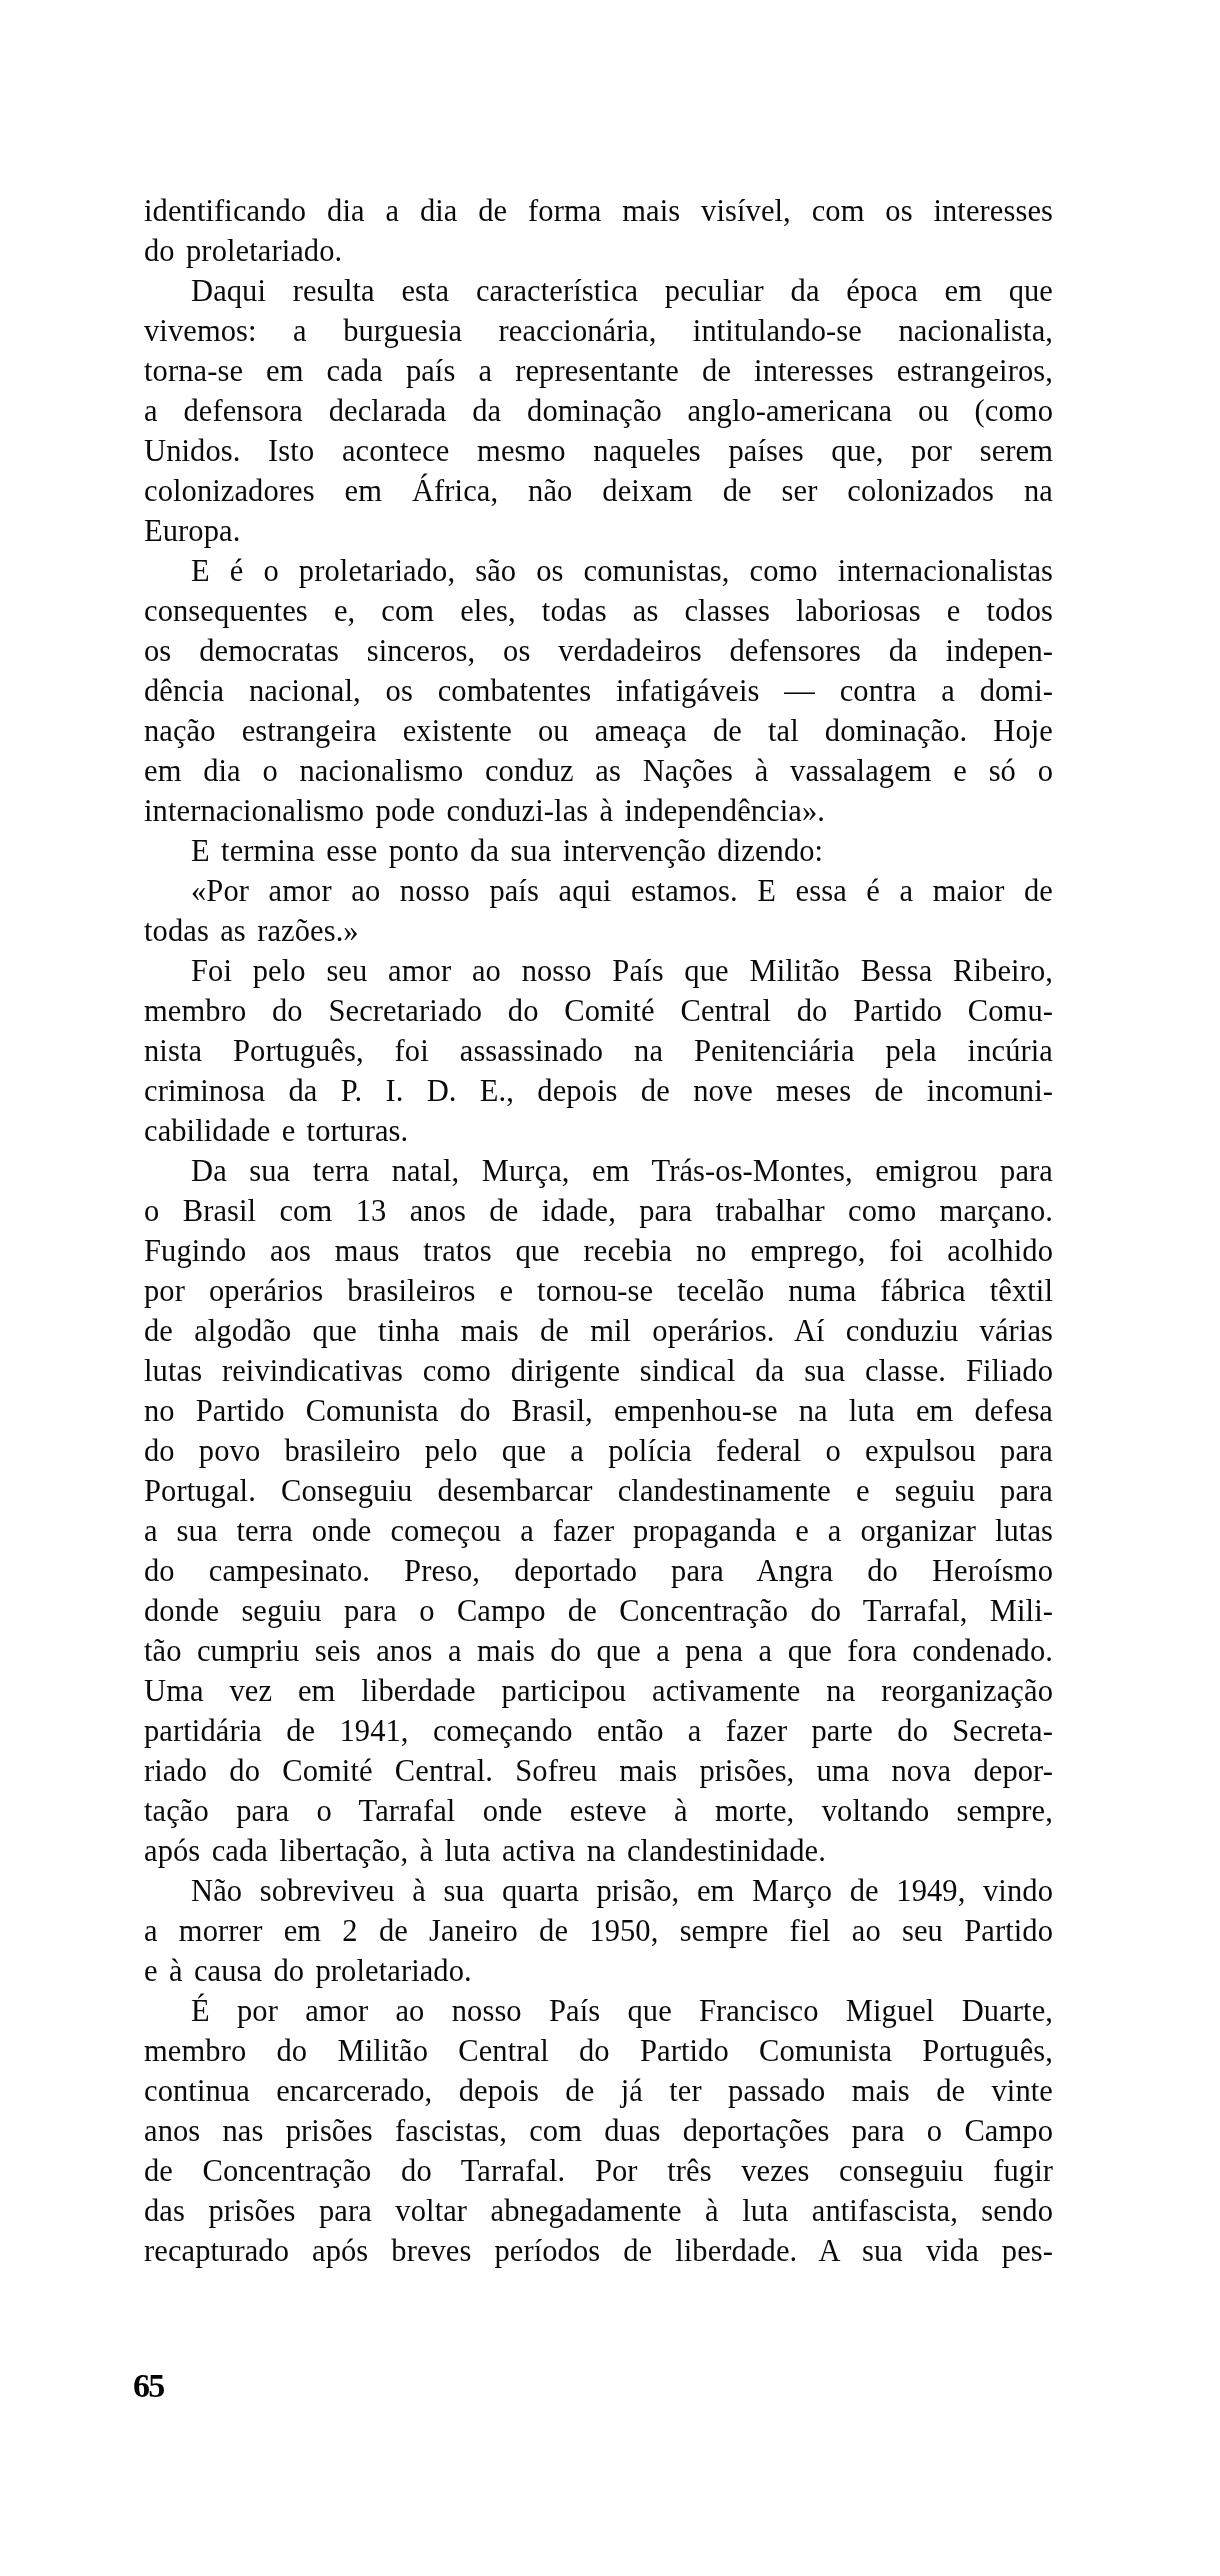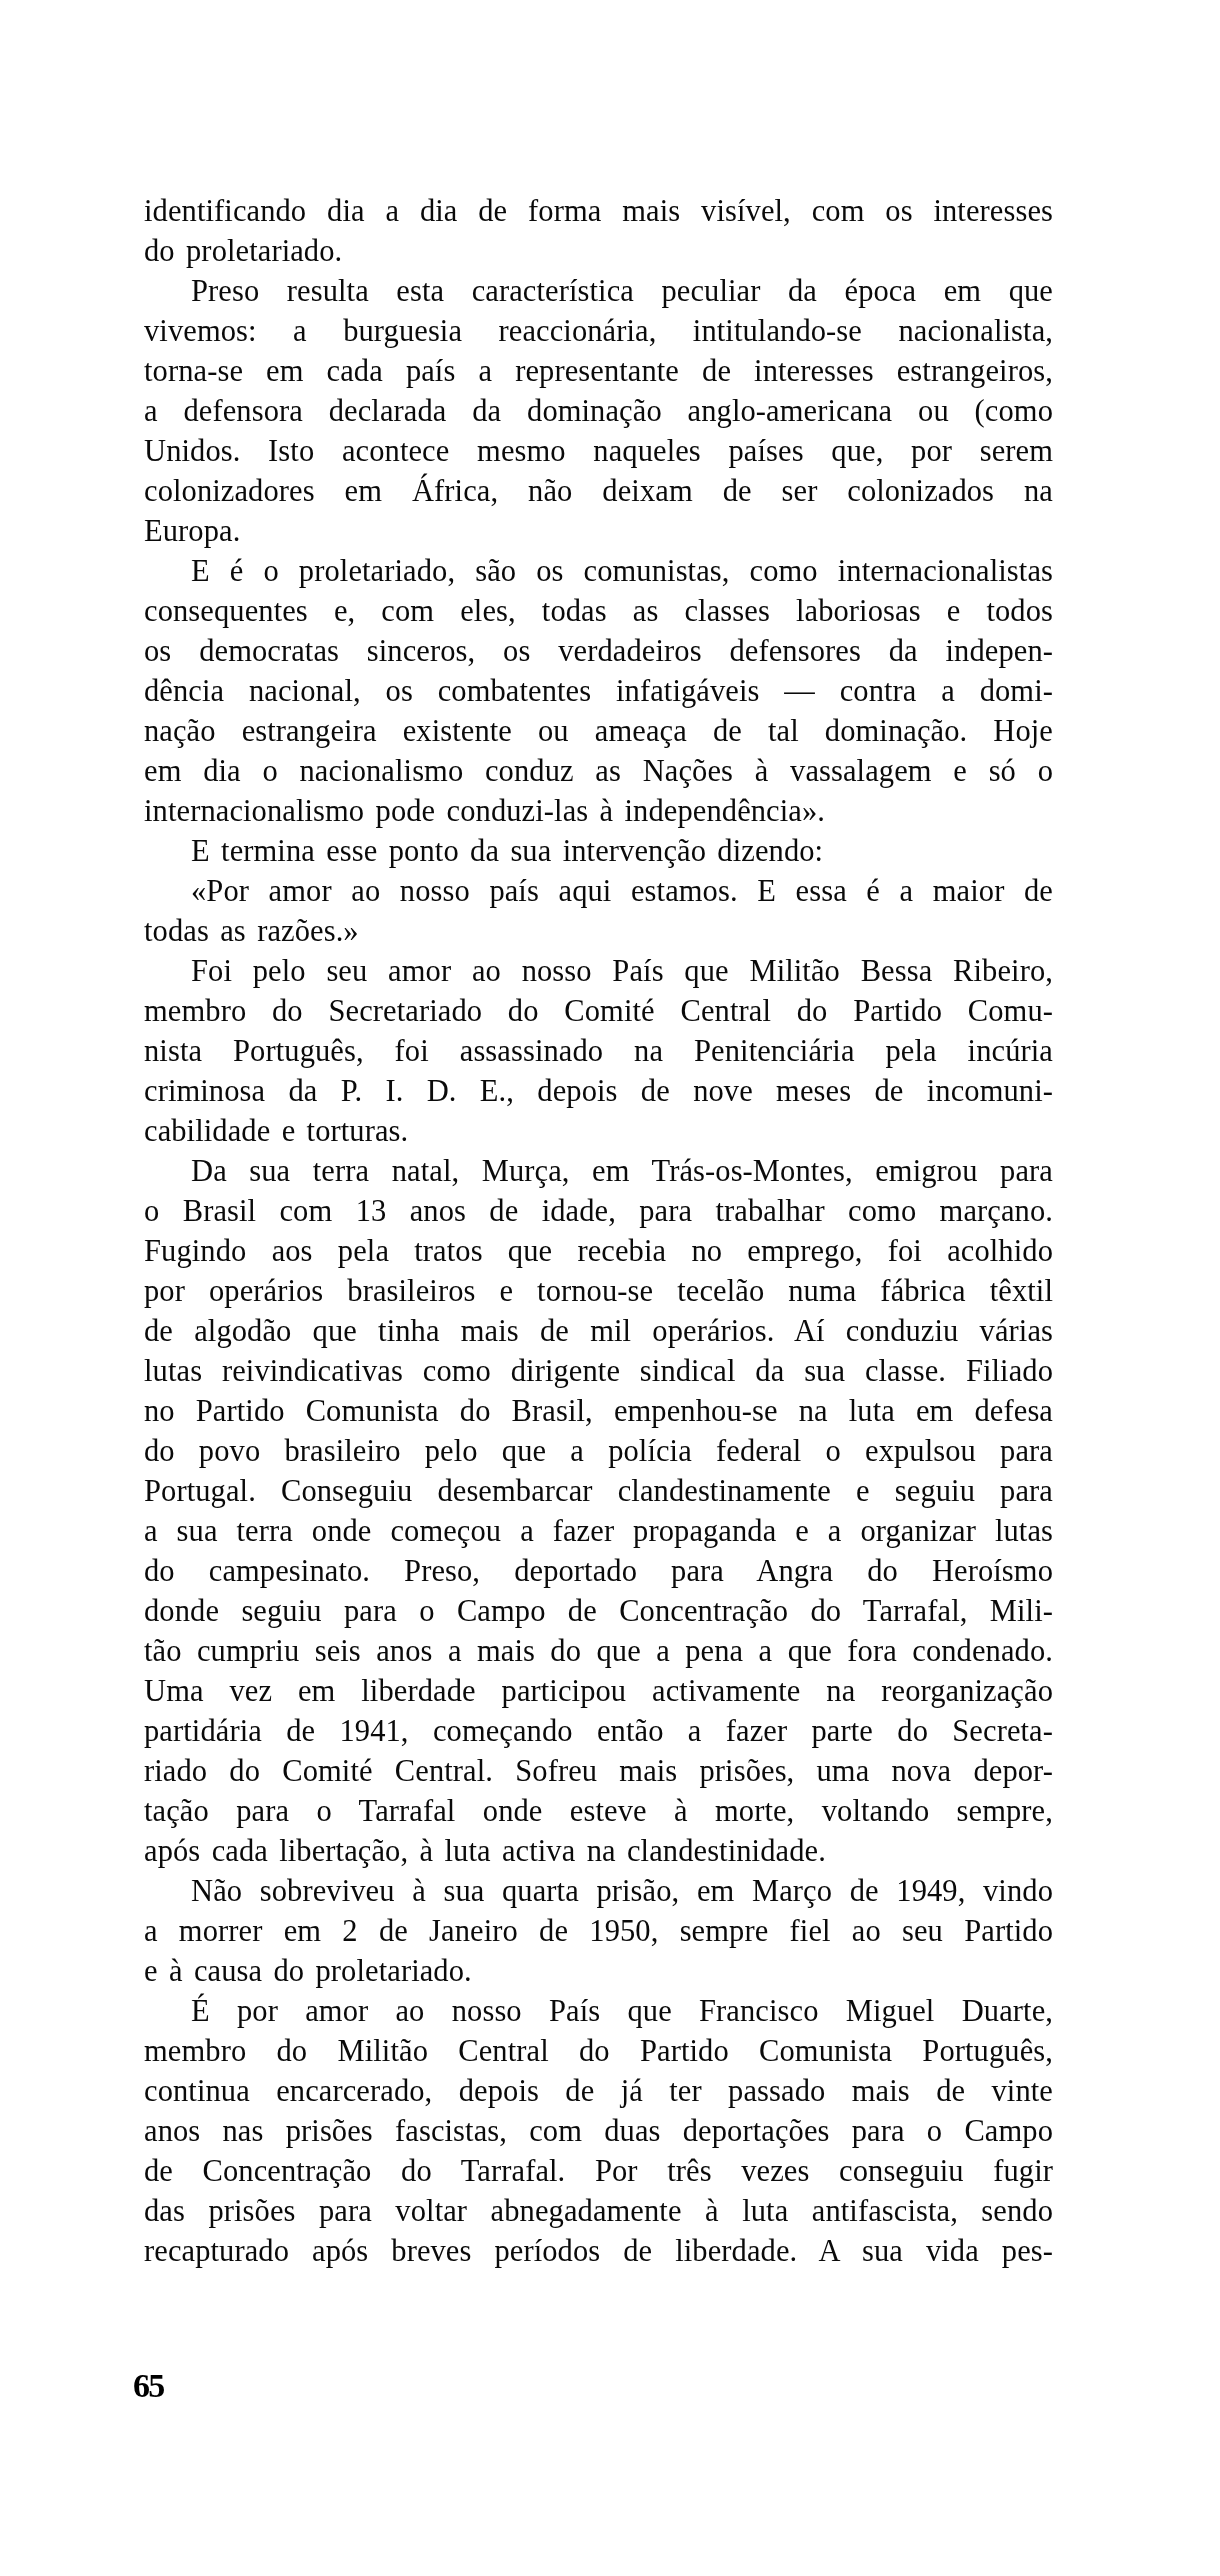"Preso resulta esta característica" div.line { text: Preso -> Daqui }
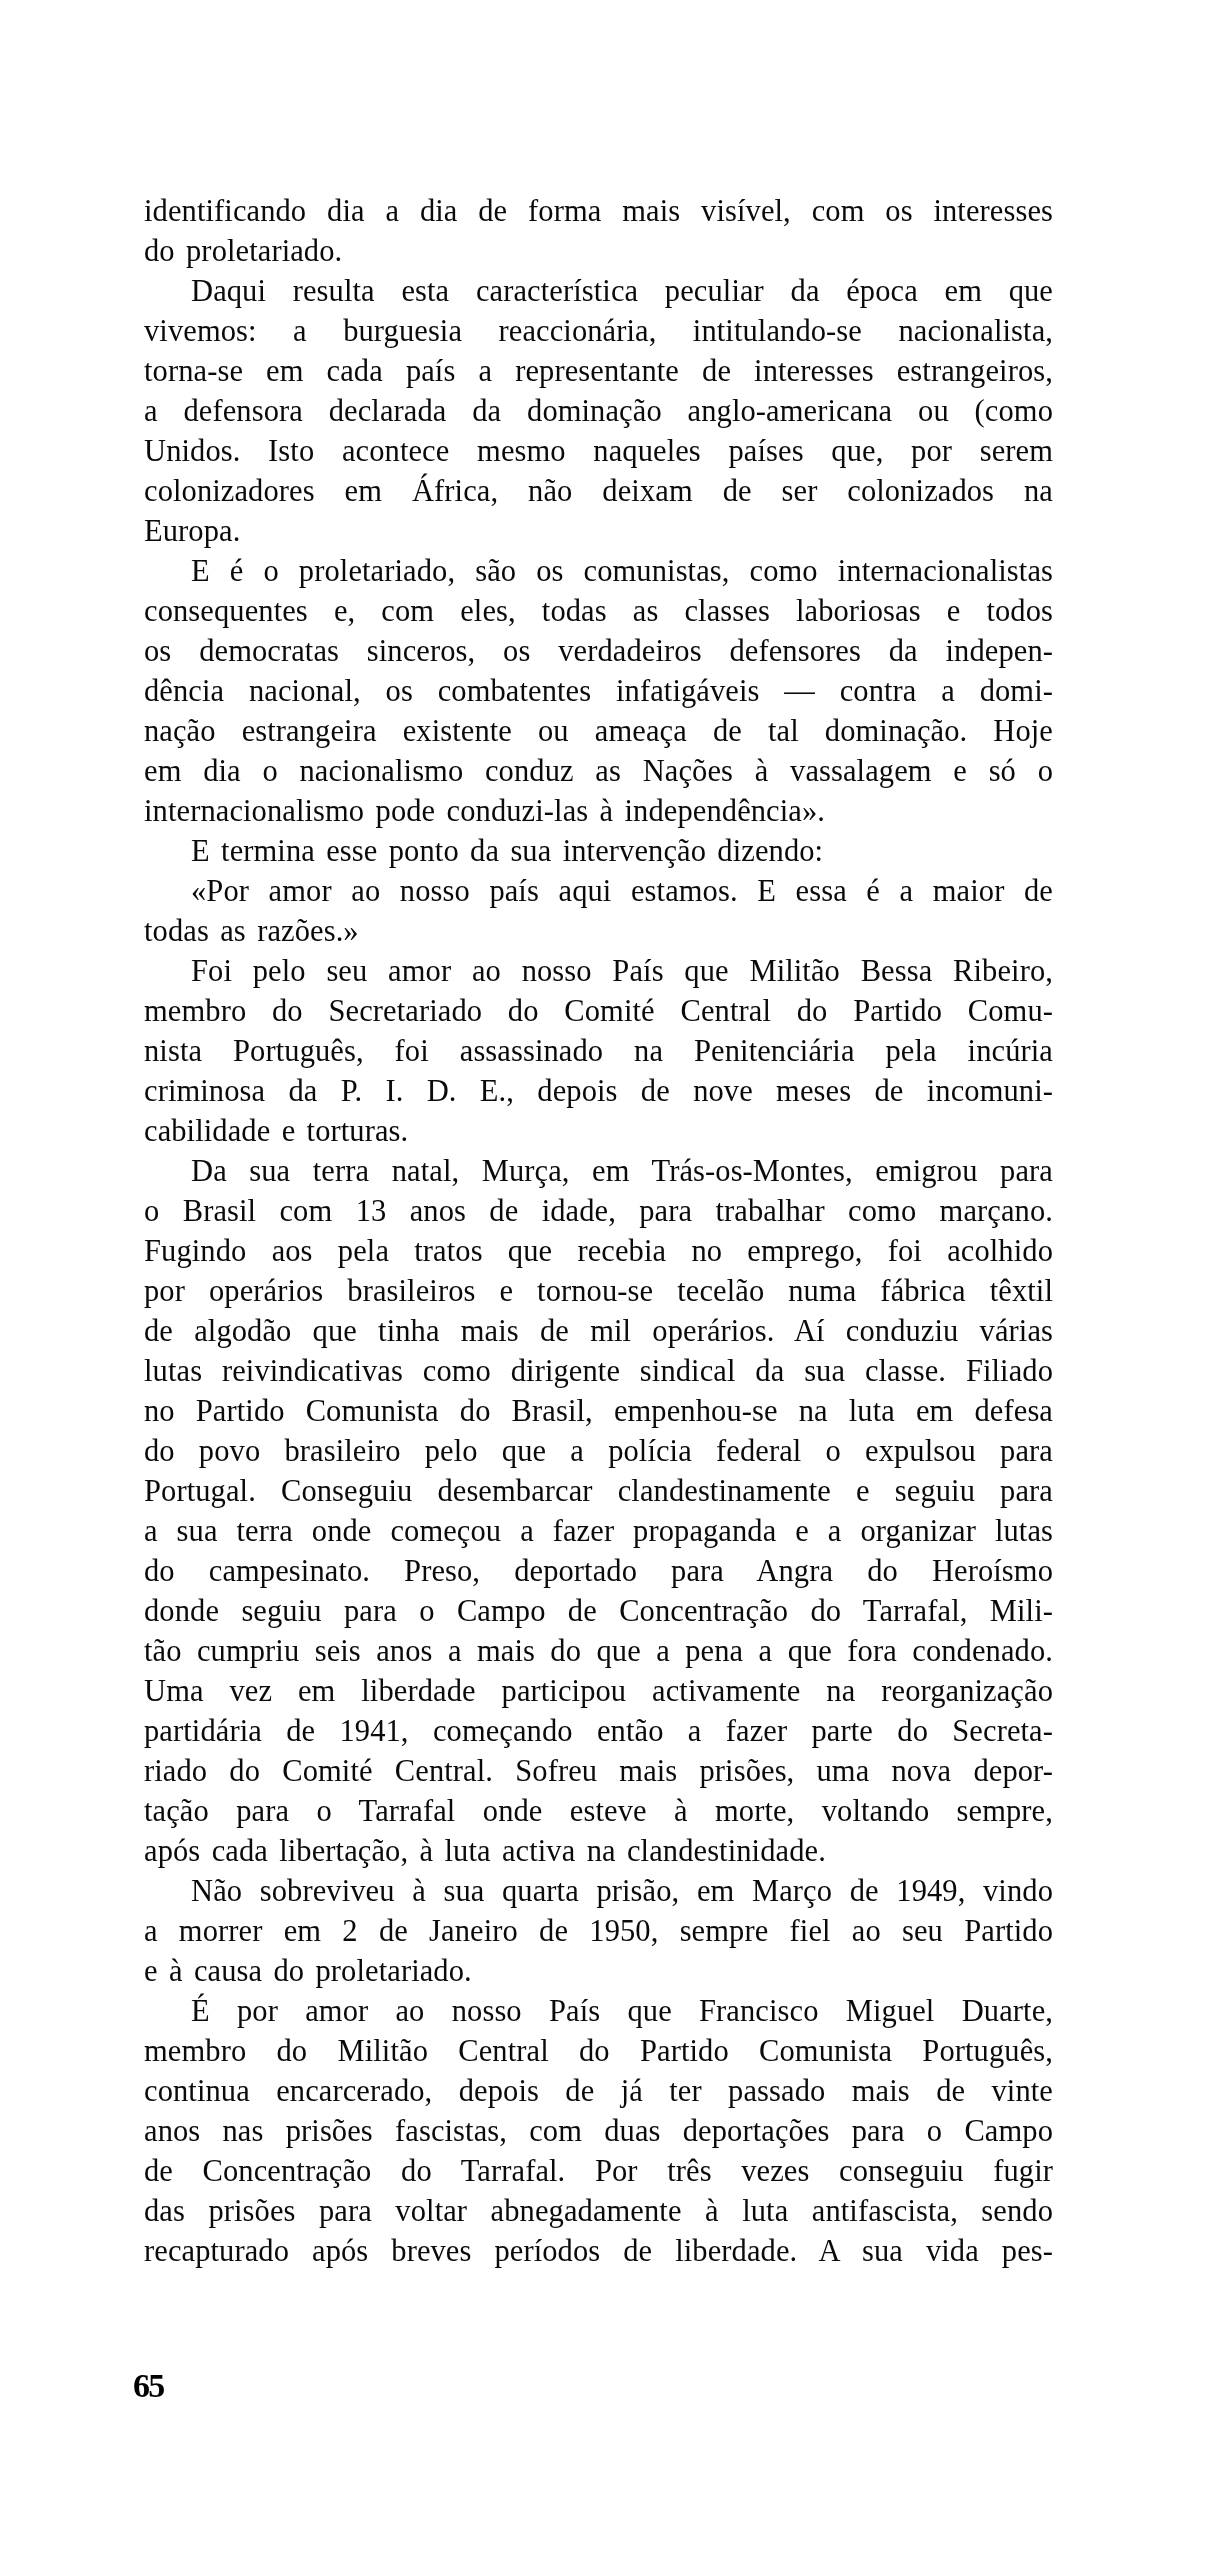"Fugindo aos pela tratos que" div.line { text: pela -> maus }
